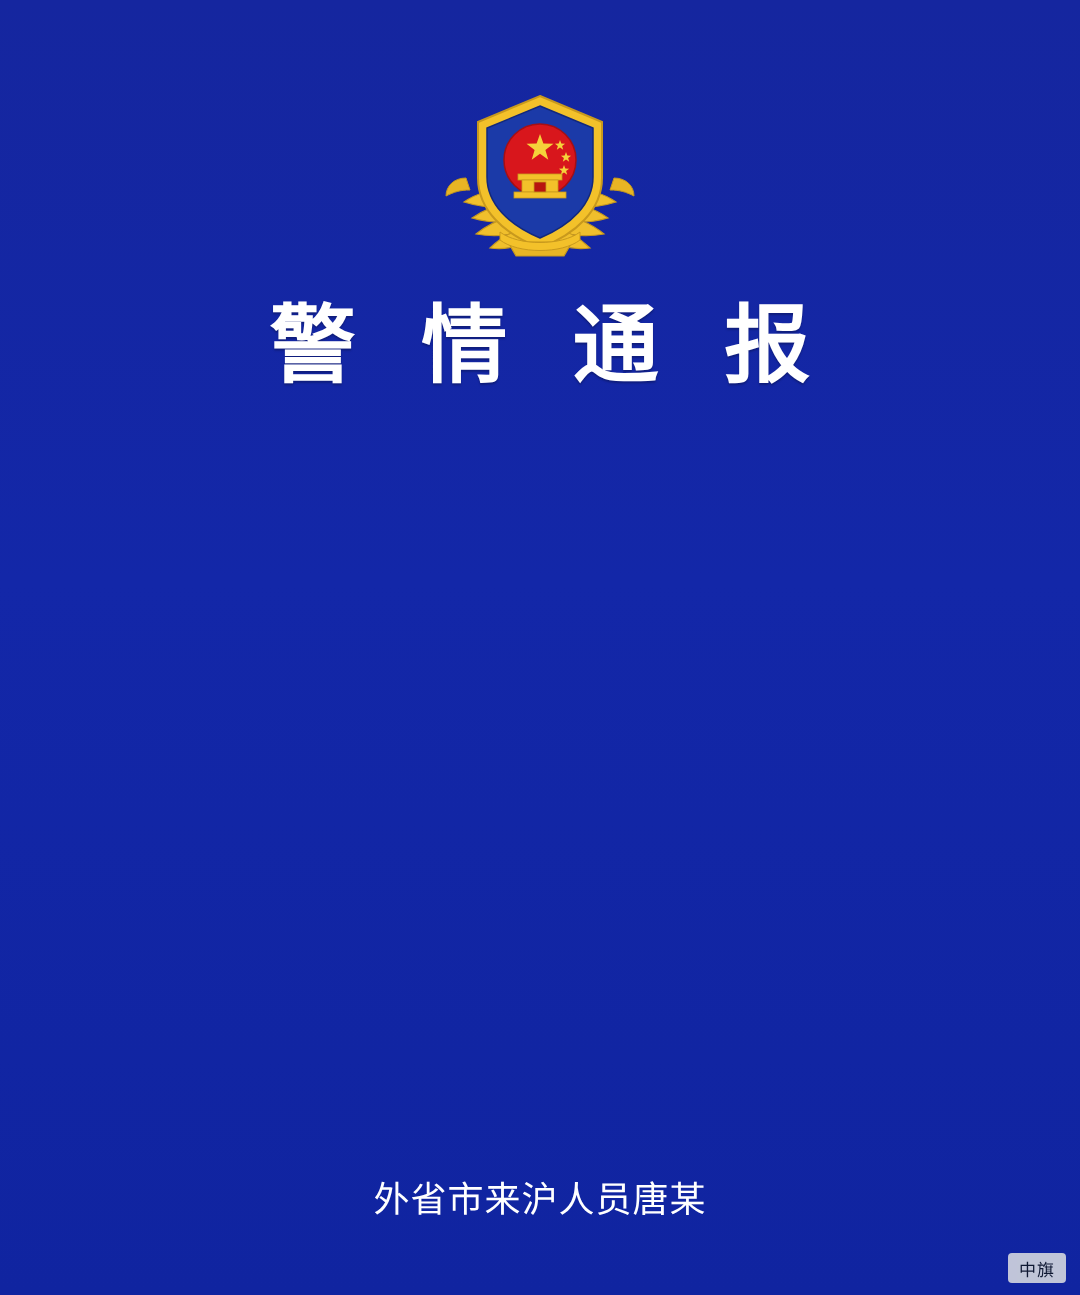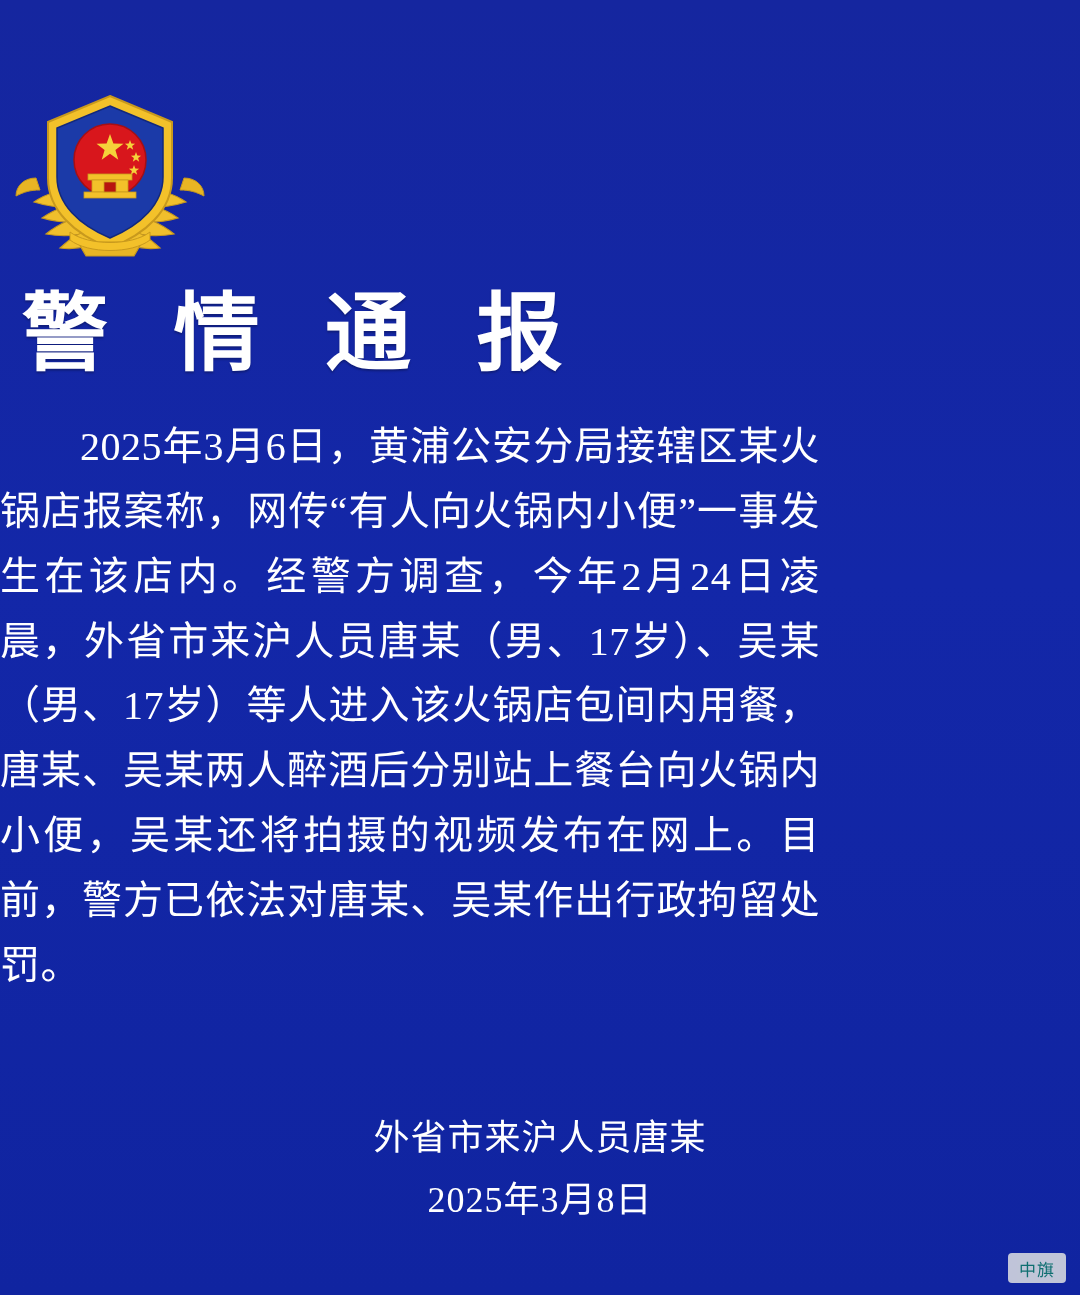"警 情 通 报" .page { align-items: none -> center; gap: none -> 12px }
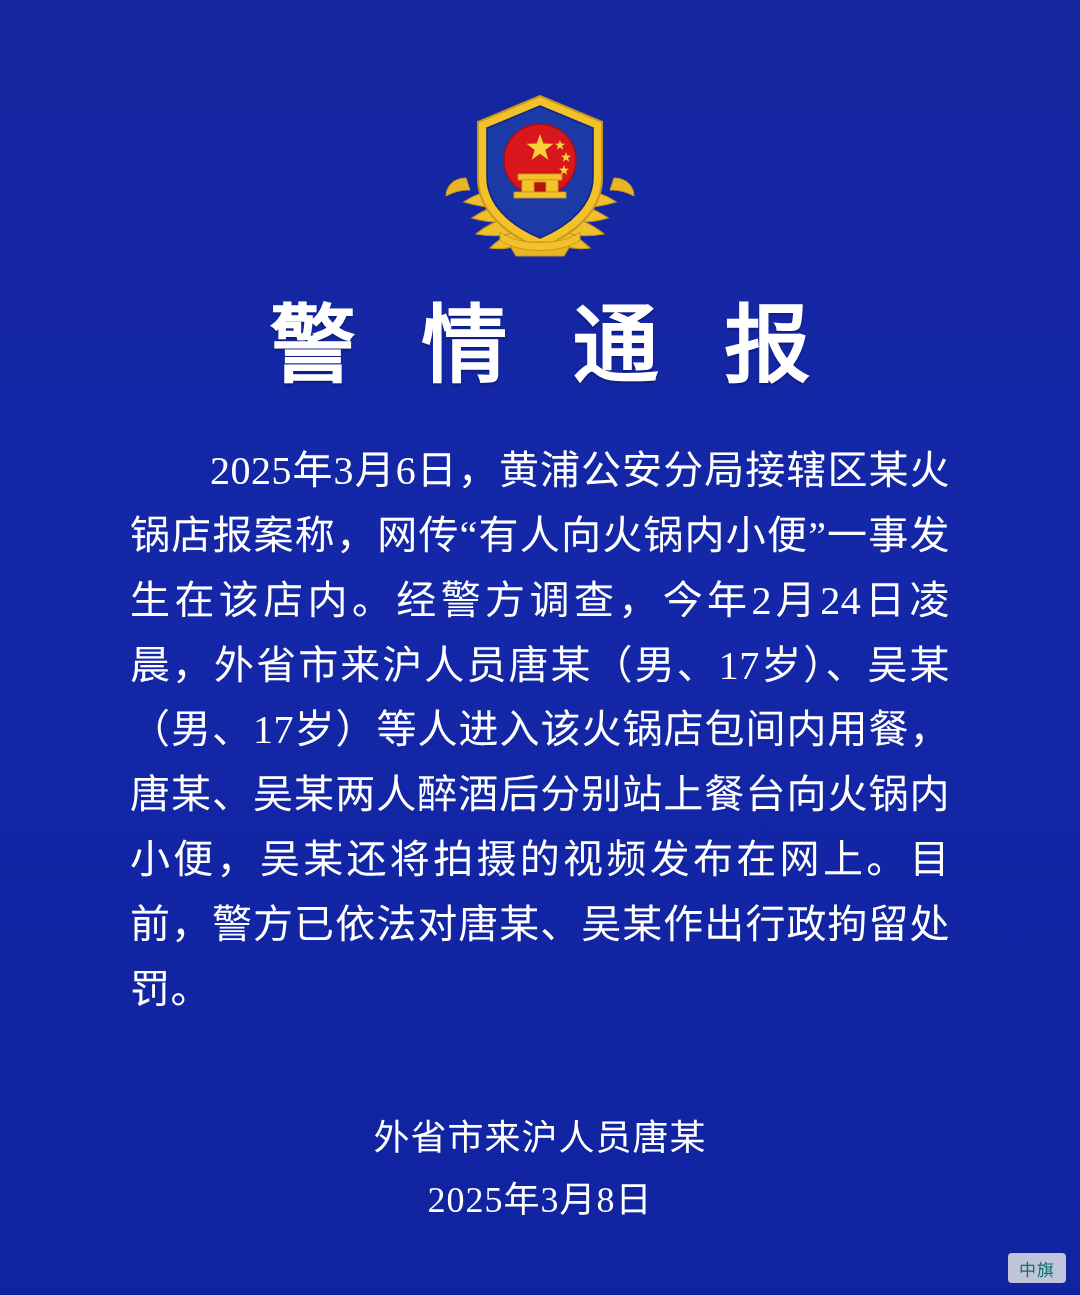"2025年3月6日，黄浦公安分局接辖区某火锅店报案称，网传“有人向火锅内小便”一" div.body-text { html: <div>2025年3月6日，黄浦公安分局接辖区某火锅店报案称，网传“有人向火锅内小便”一事发生在该店内。经警方调查，今年2月24日凌晨，外省市来沪人员唐某（男、17岁）、吴某（男、17岁）等人进入该火锅店包间内用餐，唐某、吴某两人醉酒后分别站上餐台向火锅内小便，吴某还将拍摄的视频发布在网上。目前，警方已依法对唐某、吴某作出行政拘留处罚。</div> -> none }
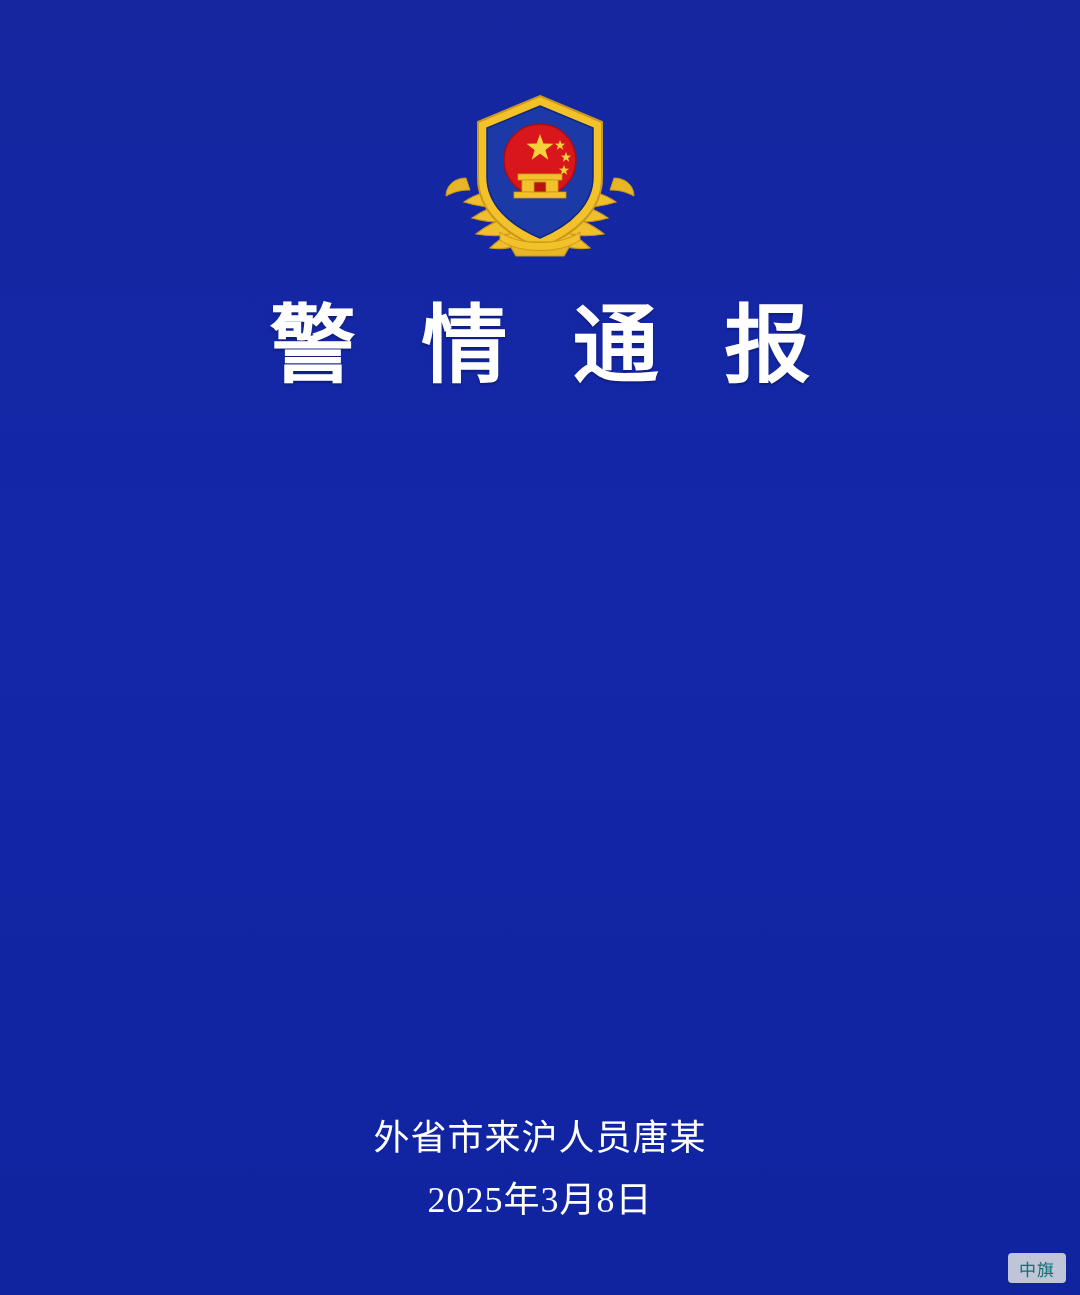"2025年3月8日" div.sig-date { html: <div>2025年3月8日</div> -> none }
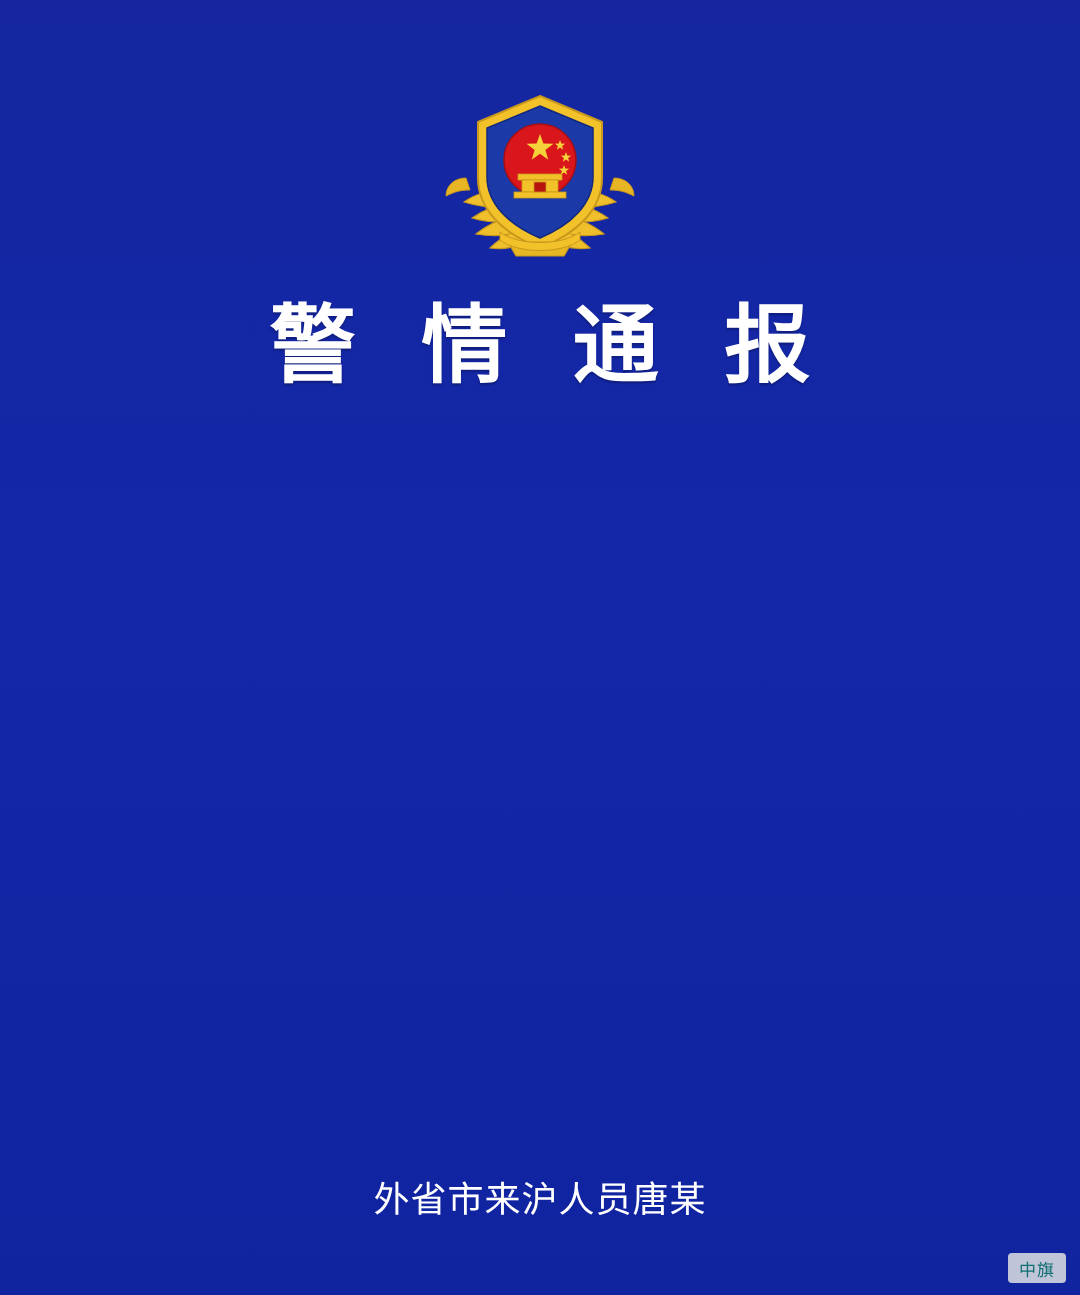"中旗" .watermark { color: #0f766e -> #0f172a }
